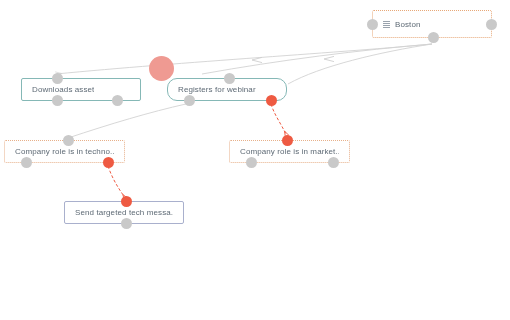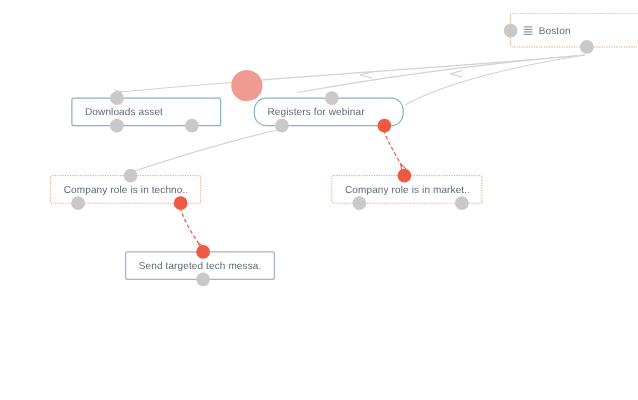"Boston" #canvas { margin-left: 36px -> none }
